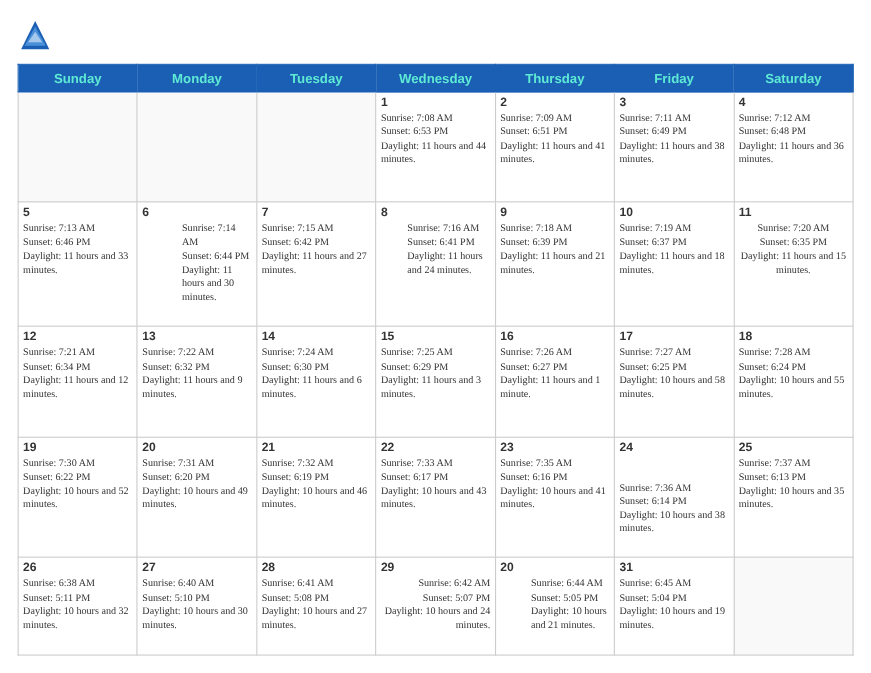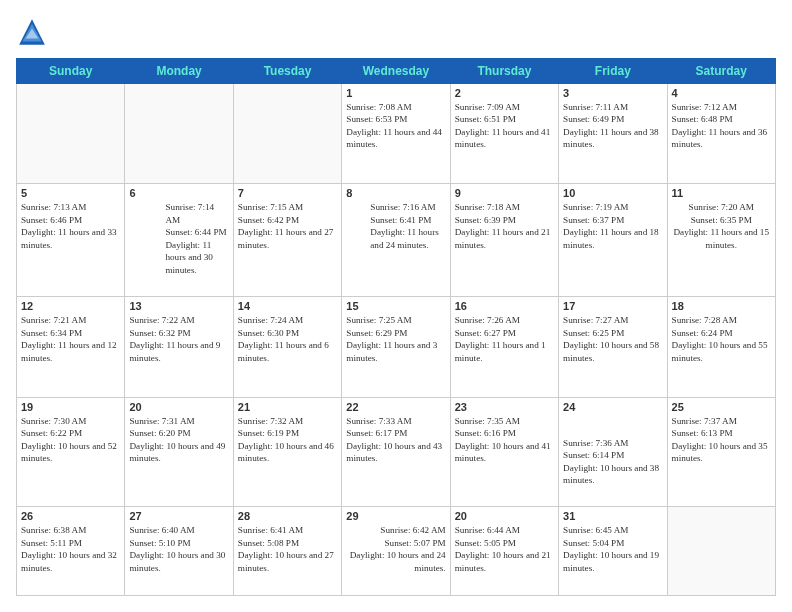"Sunrise: 6:44 AM" div.cell-text { margin-left: none -> 28px }
